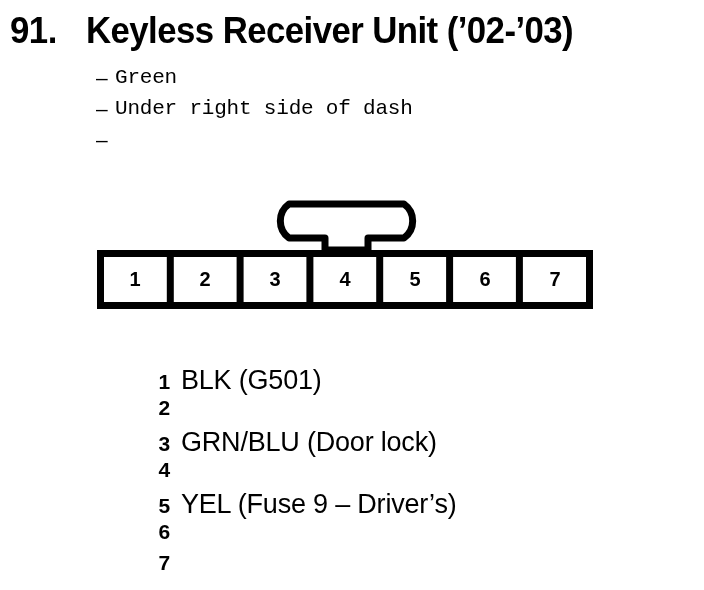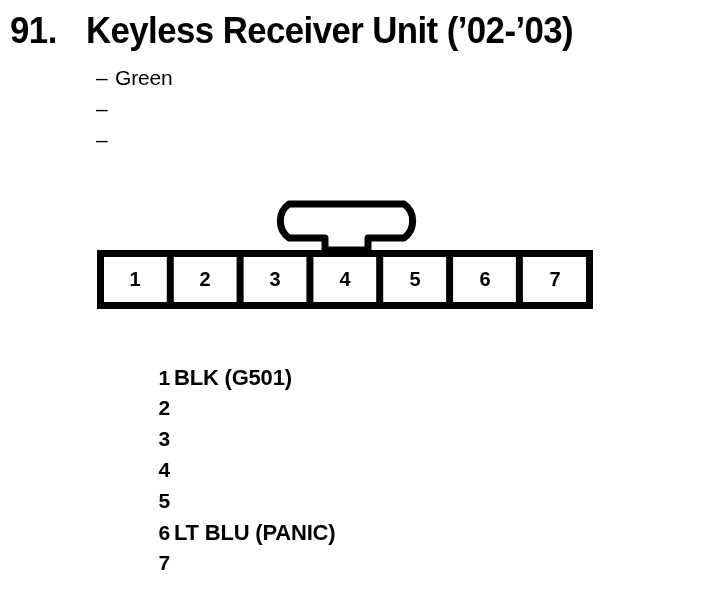"Green" .note-text { font-family: none -> Liberation Mono, monospace }
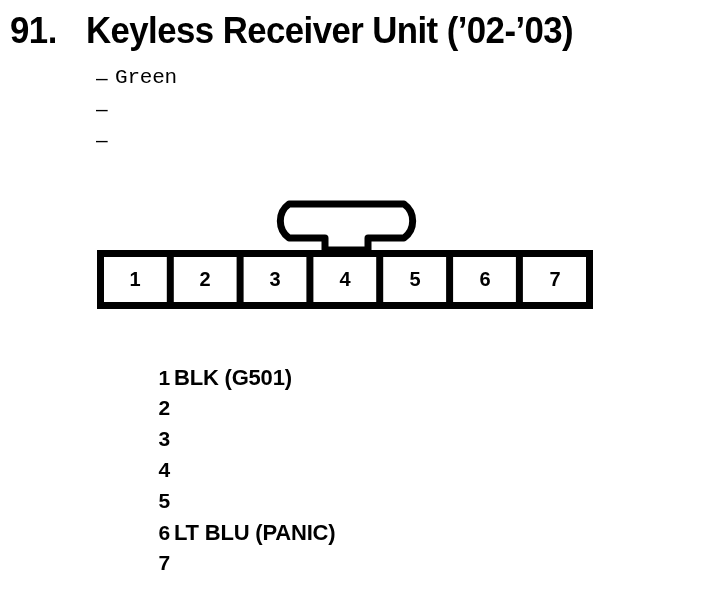"Under right side of dash" span.note-text { html: none -> <span>Under right side of dash</span> }
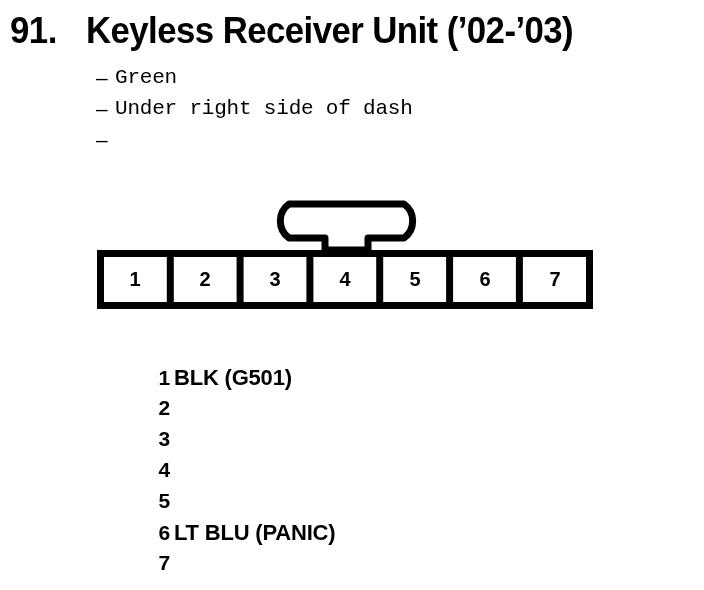"BLK (G501)" .pin-row-desc { font-size: 22px -> 27px; font-weight: bold -> none; margin-left: 4px -> 11px }
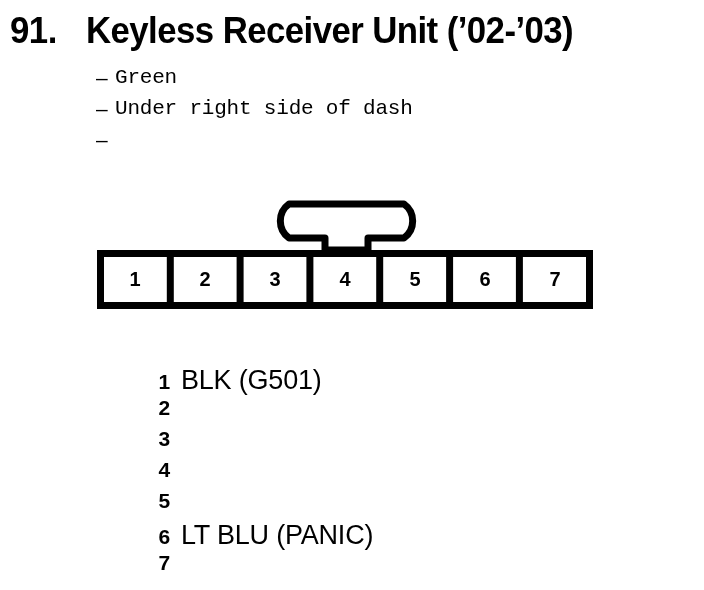"GRN/BLU (Door lock)" span.pin-row-desc { html: none -> <span>GRN/BLU (Door lock)</span> }
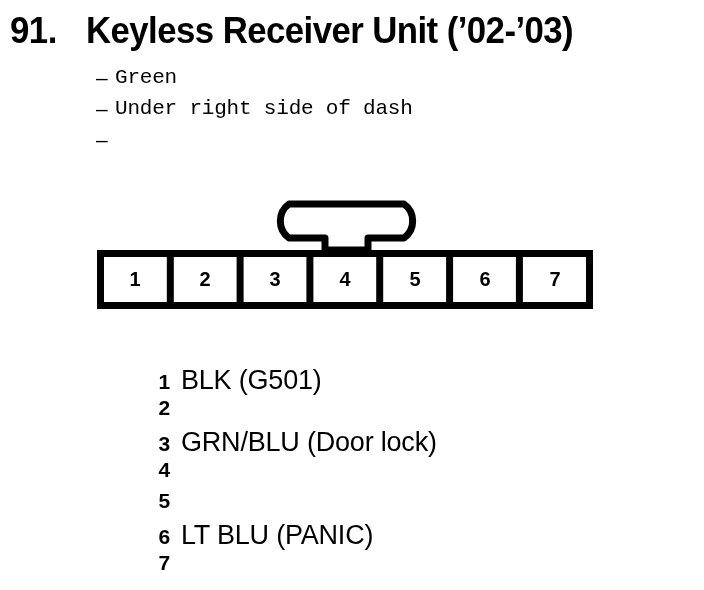"YEL (Fuse 9 – Driver’s)" span.pin-row-desc { html: none -> <span>YEL (Fuse 9 – Driver’s)</span> }
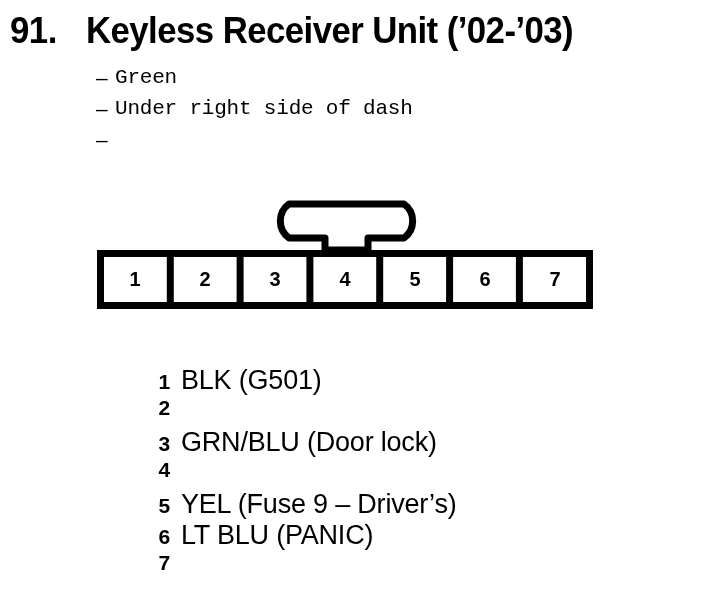"LT BLU (PANIC)" span.pin-row-desc { html: <span>LT BLU (PANIC)</span> -> none }
